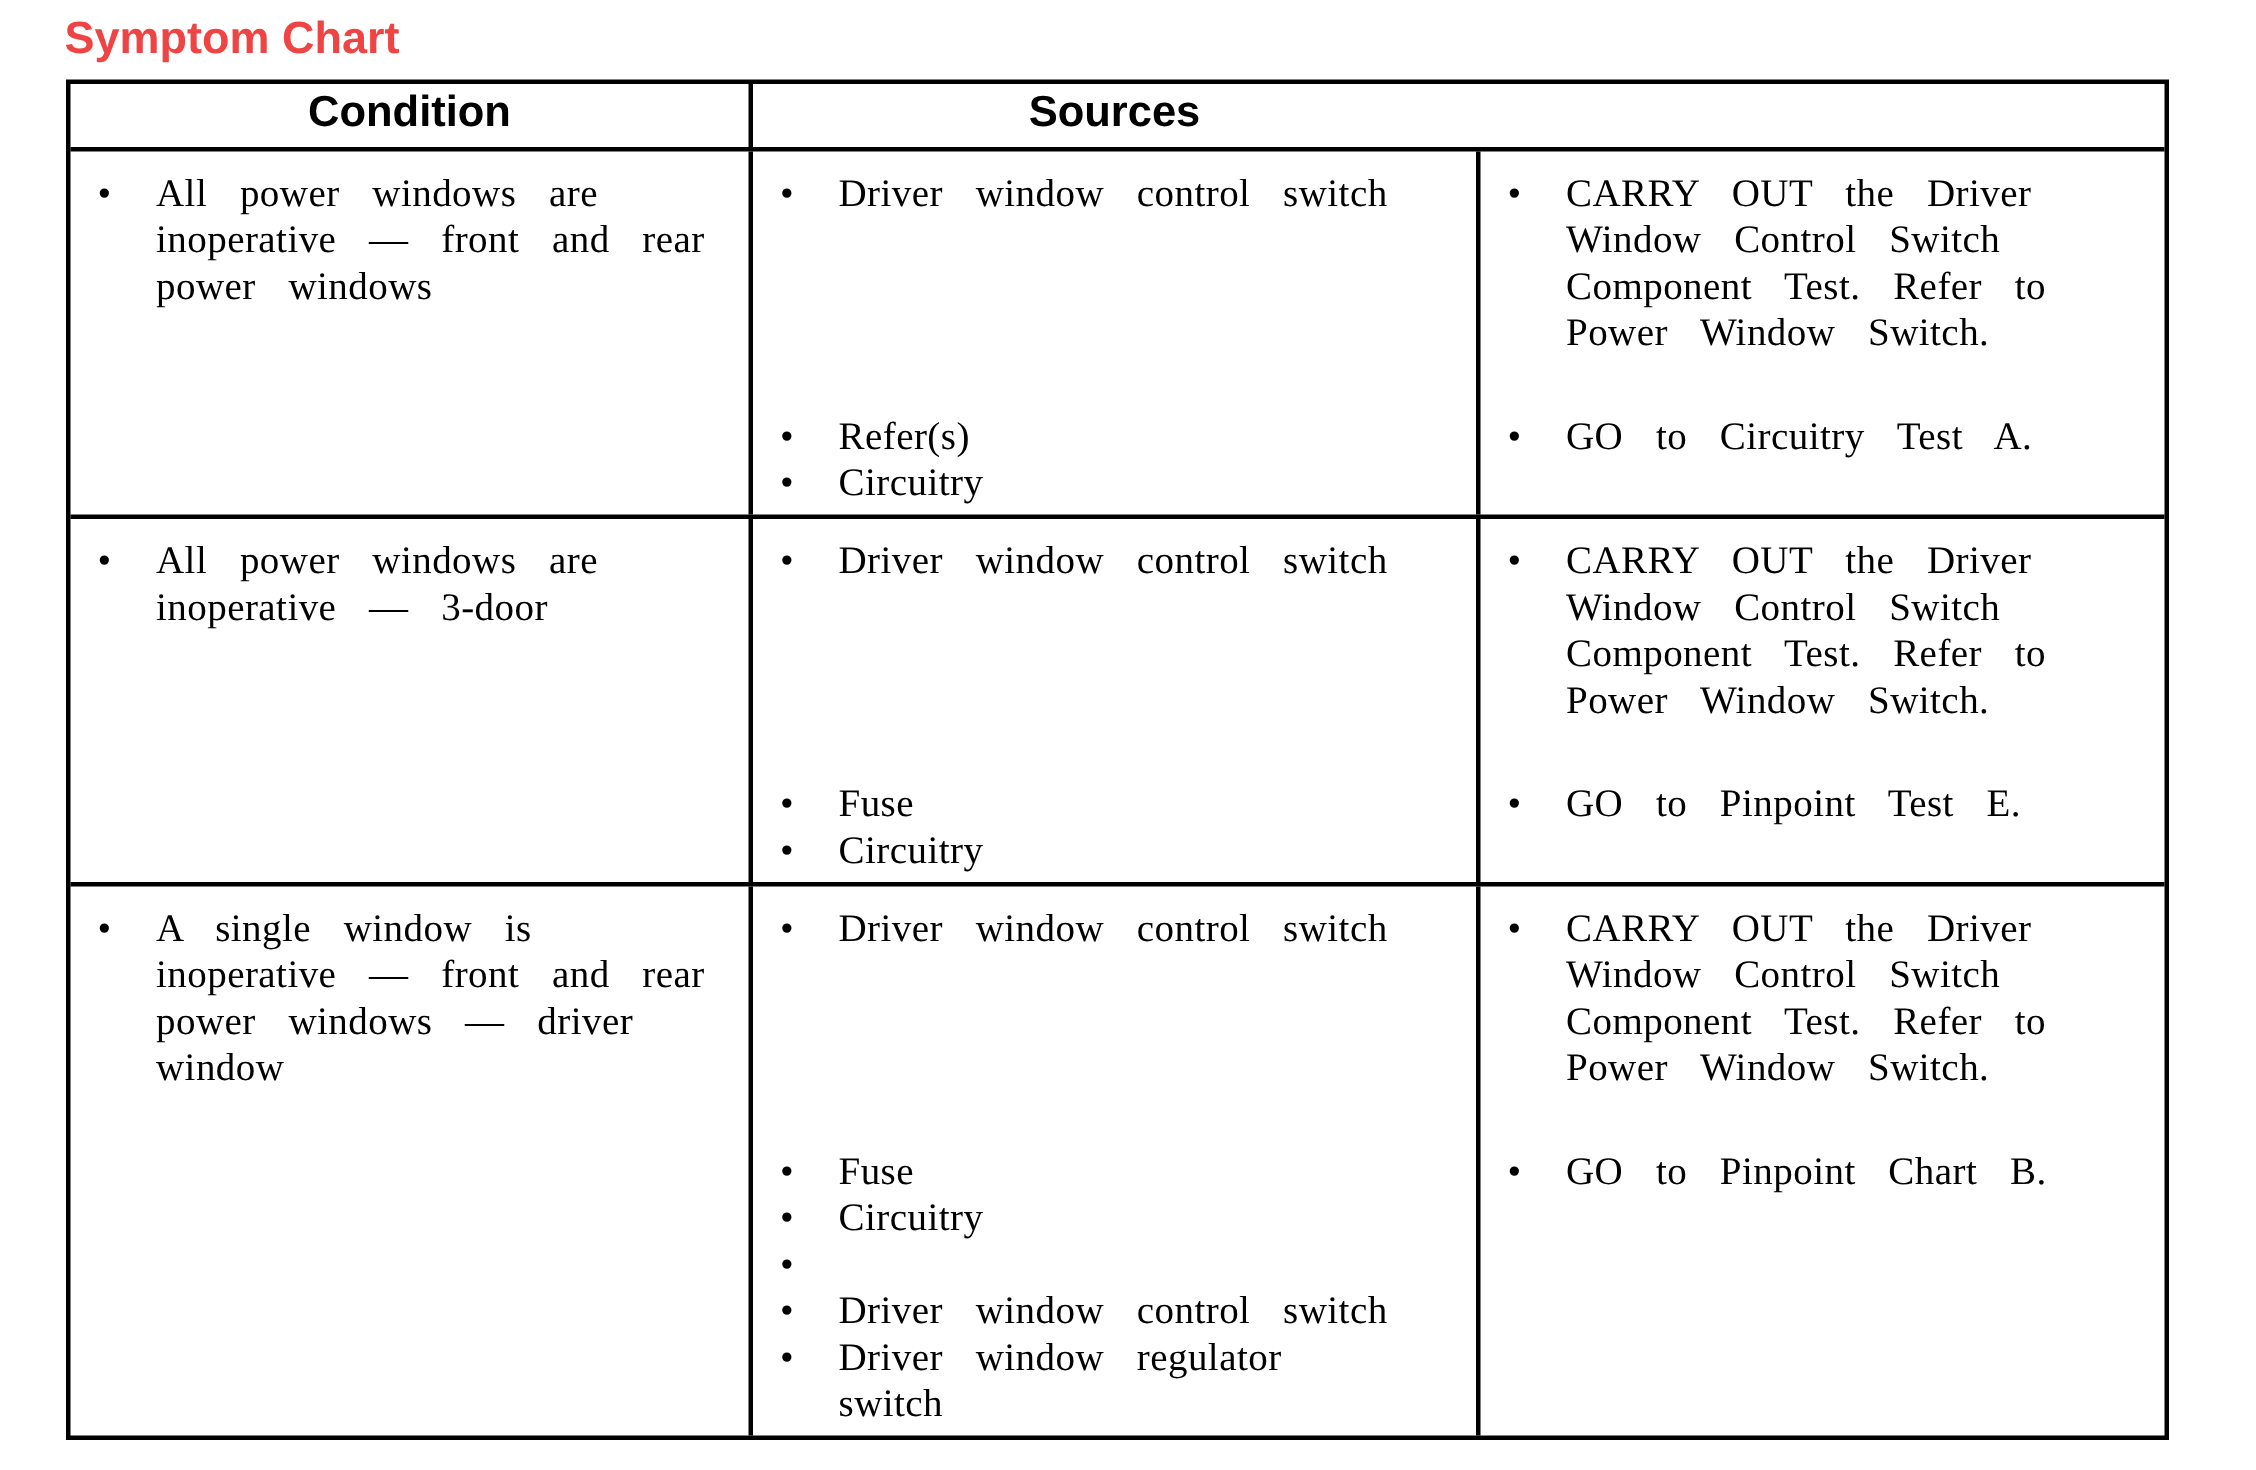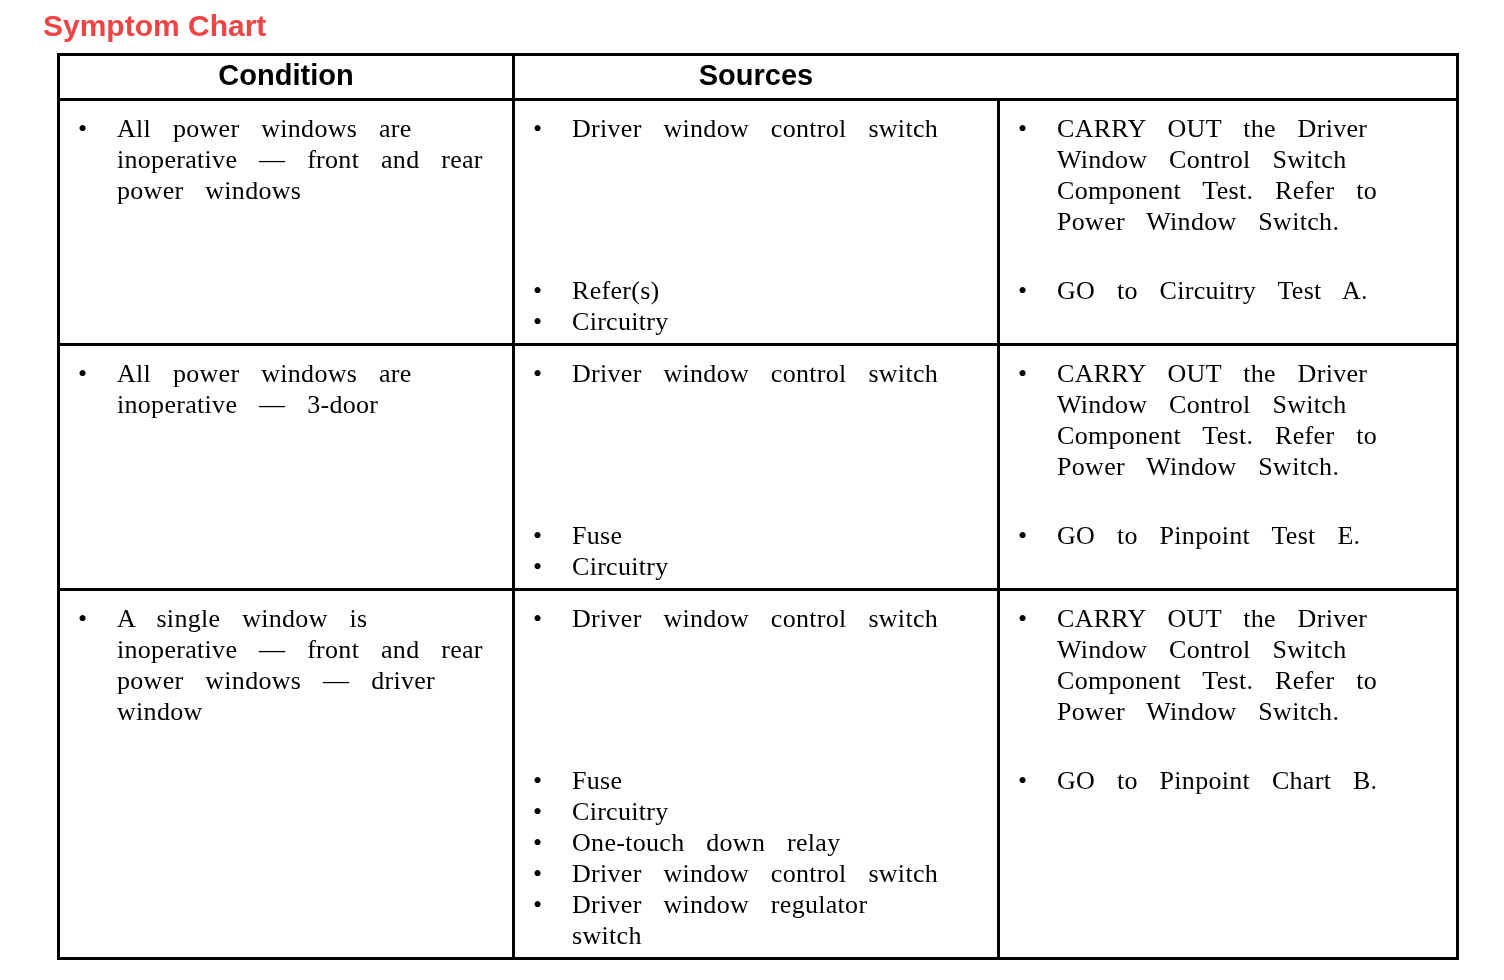"Condition" .symptom-table { left: 57px -> 44px }
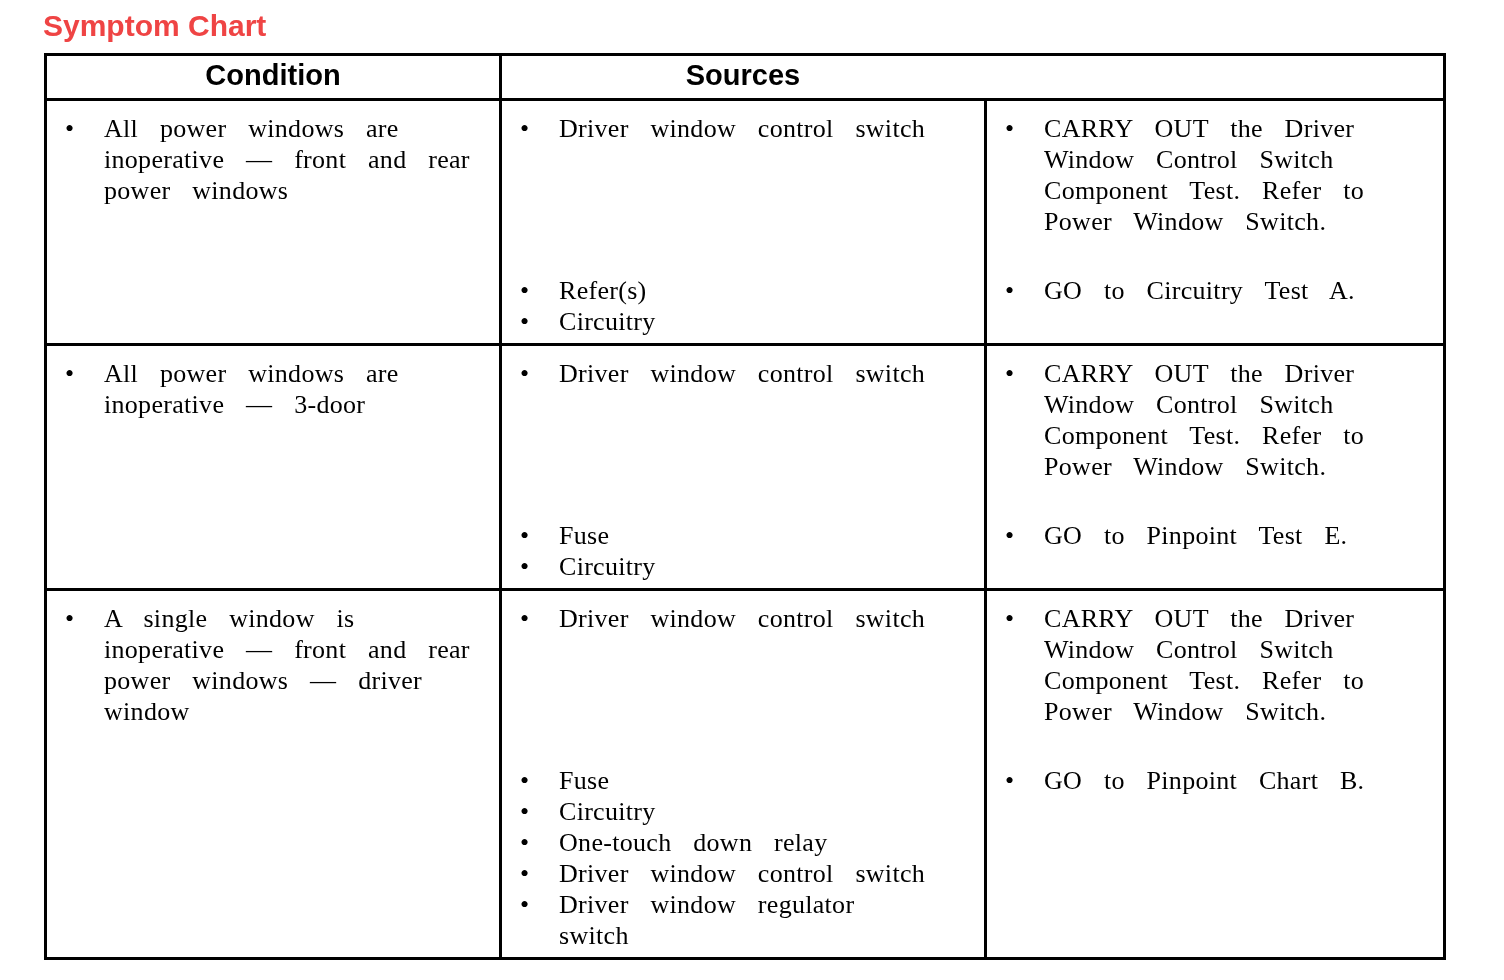"One-touch down relay" span.text { html: <span>One-touch down relay</span> -> none }
